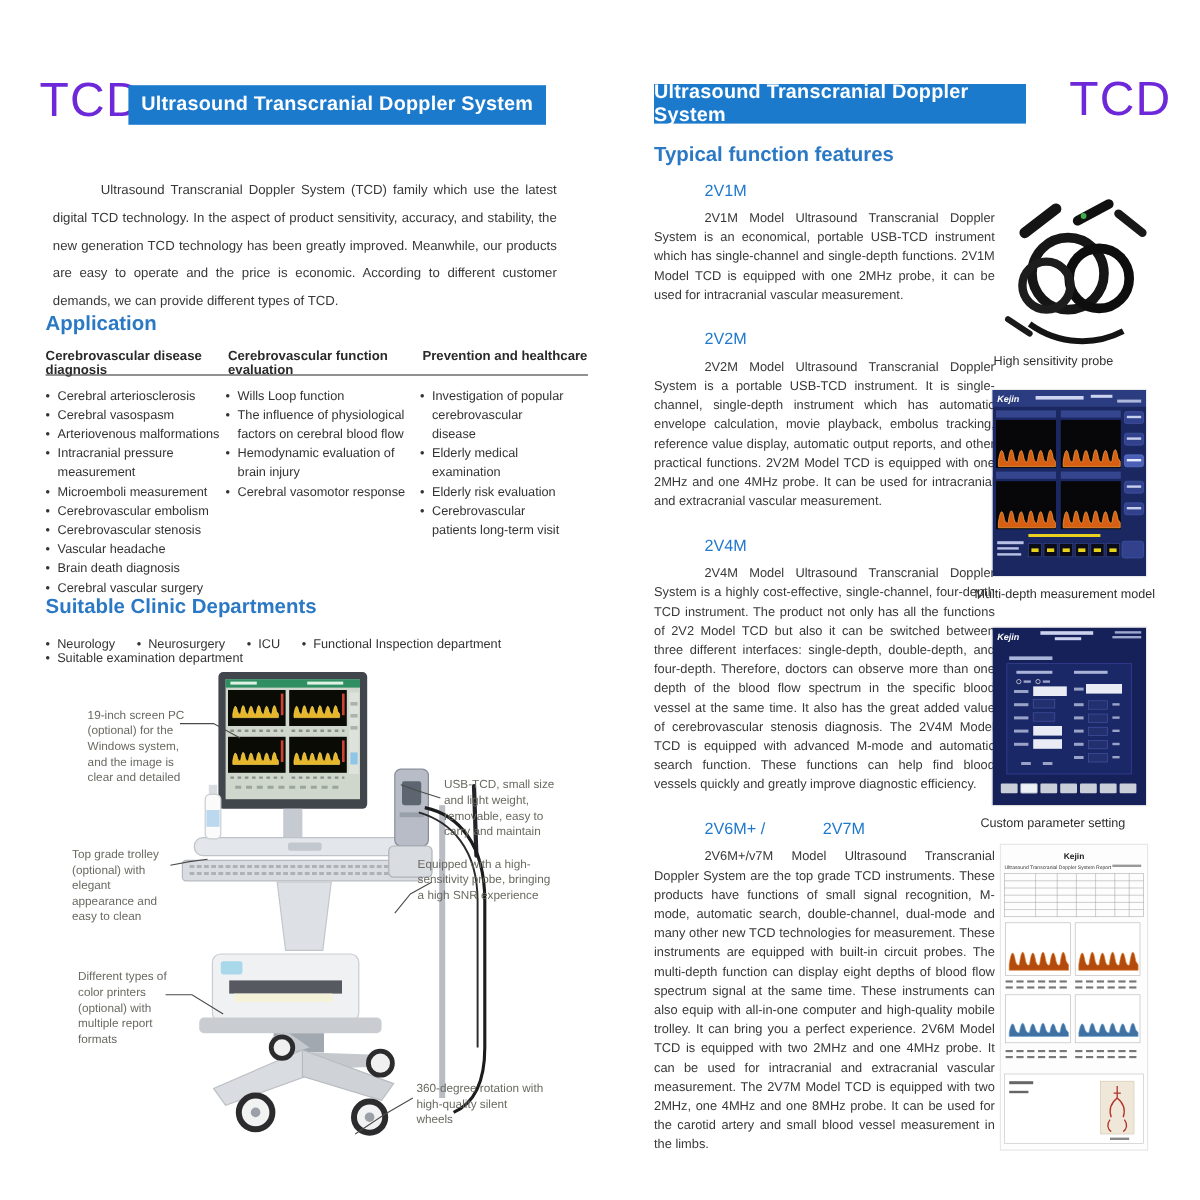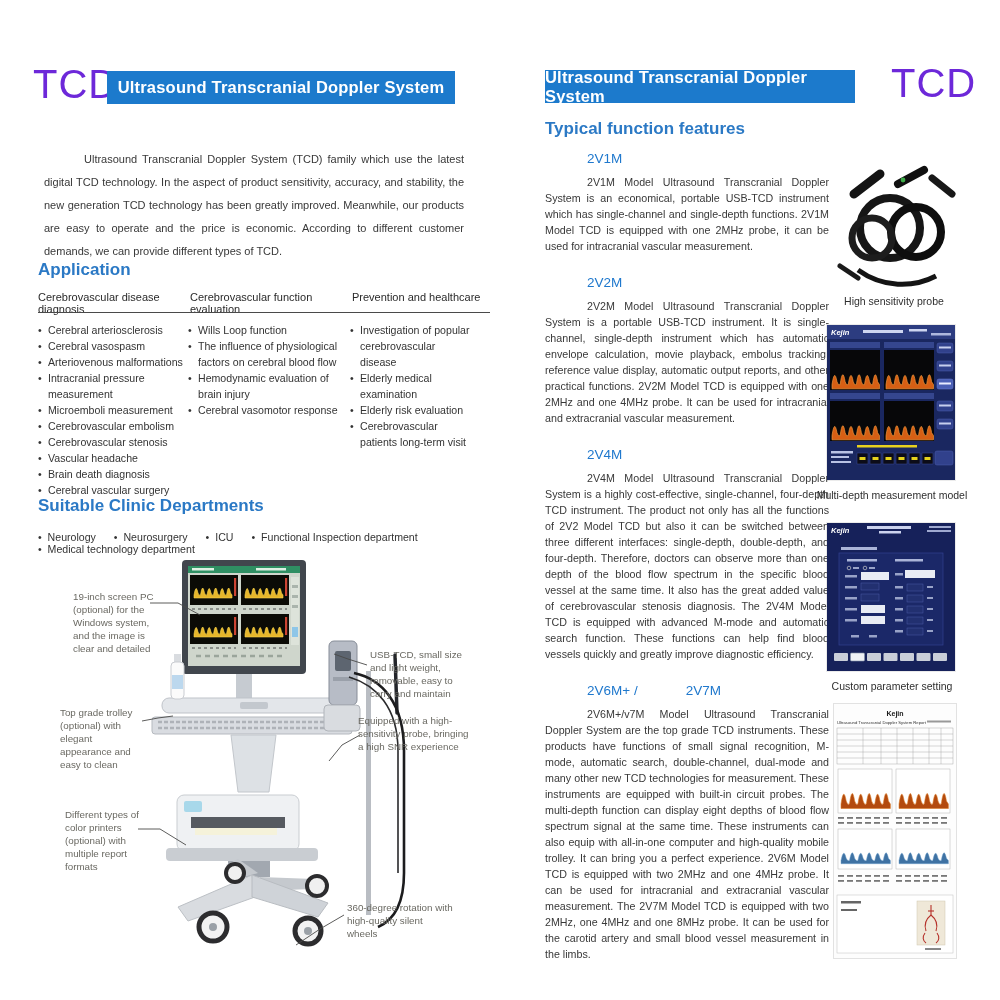"Cerebrovascular disease diagnosis" .app-head { font-weight: normal -> bold }
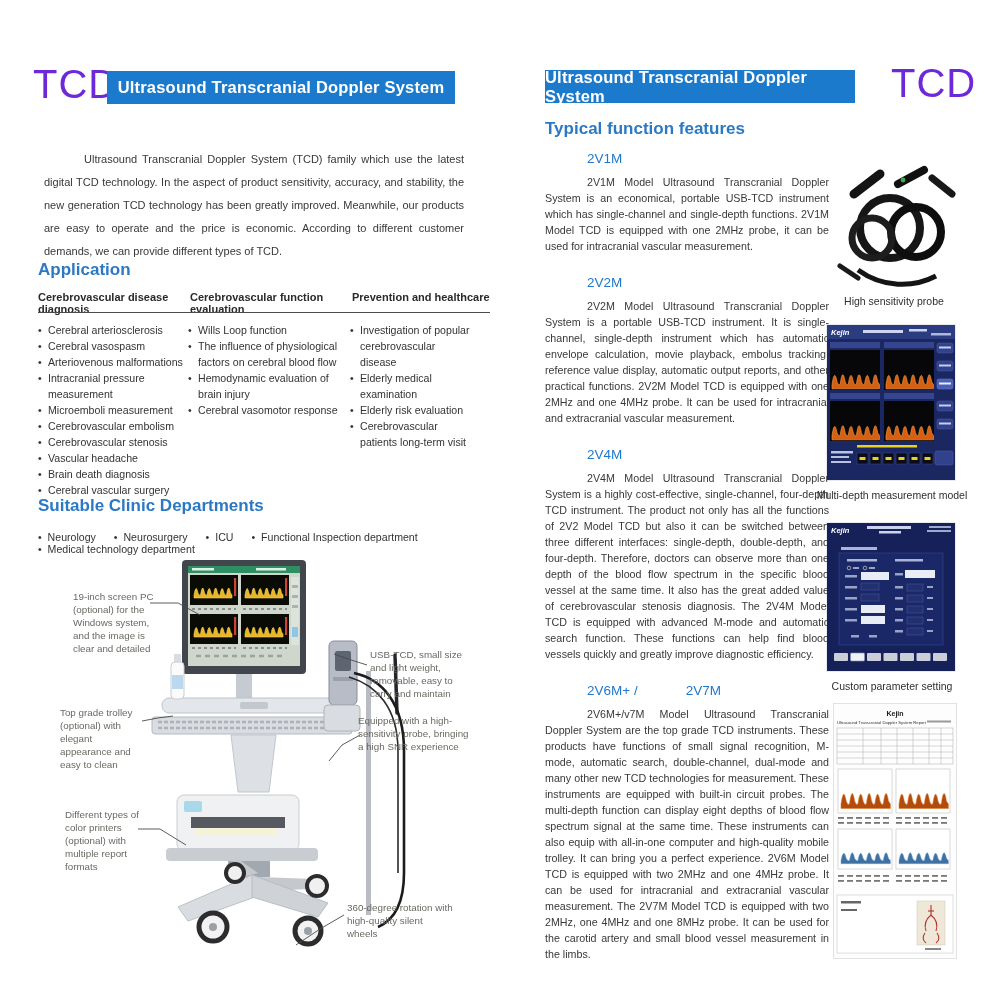"High sensitivity probe" .caption { text-align: center -> left }
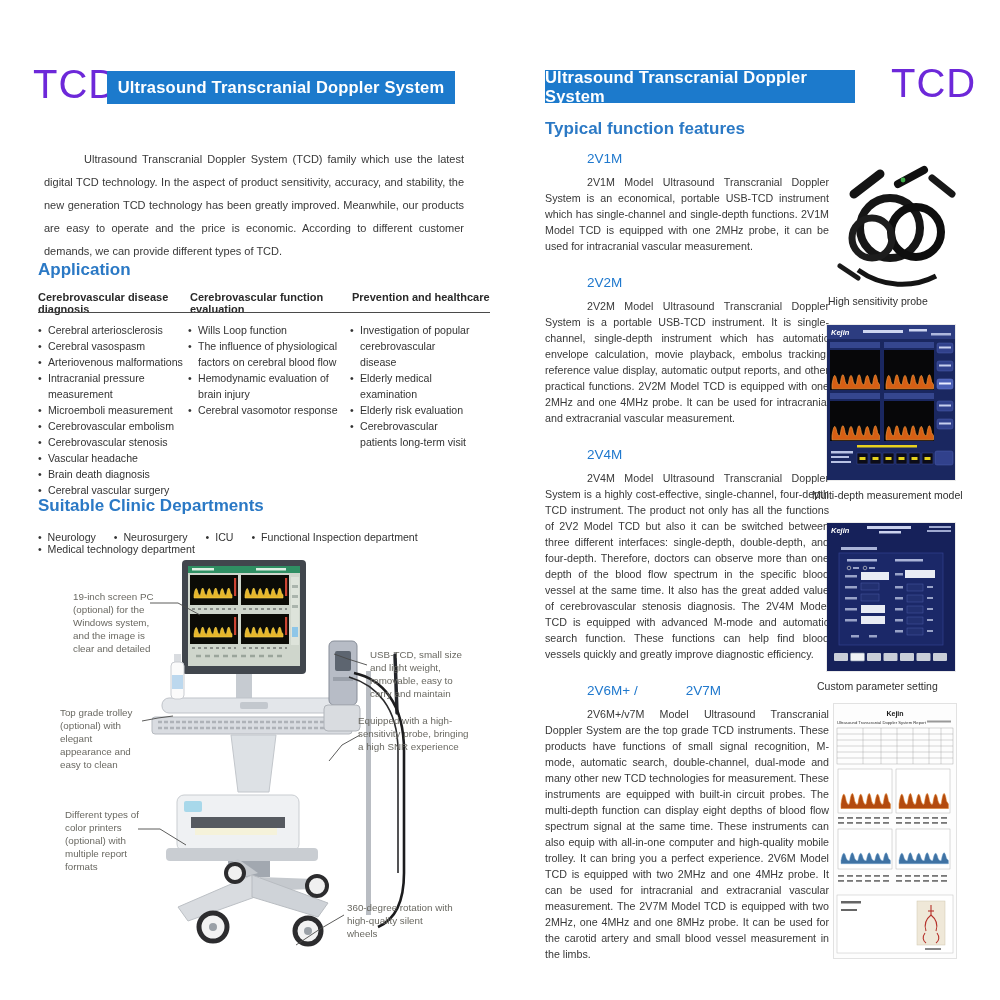"Medical technology department" span { text: Medical technology -> Suitable examination }
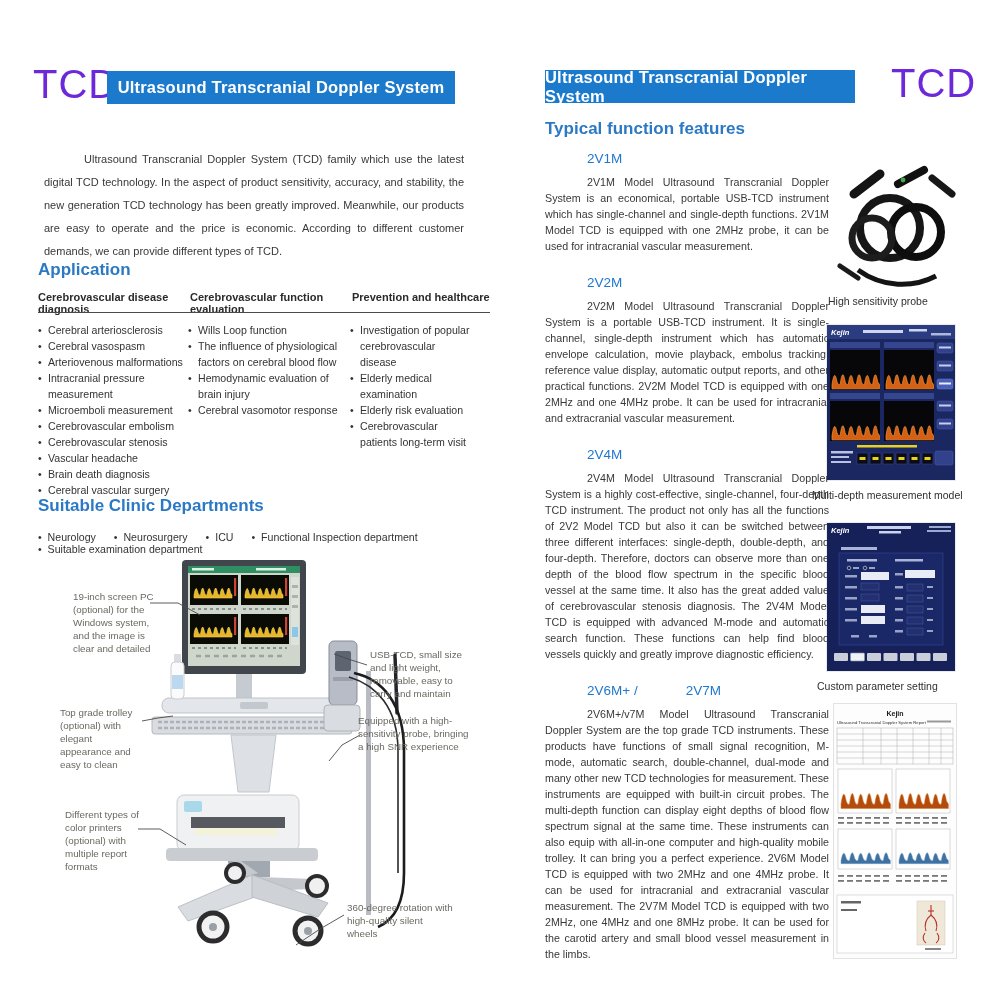"Equipped with a high-sensitivity probe," div.callout { left: 328px -> 318px }
